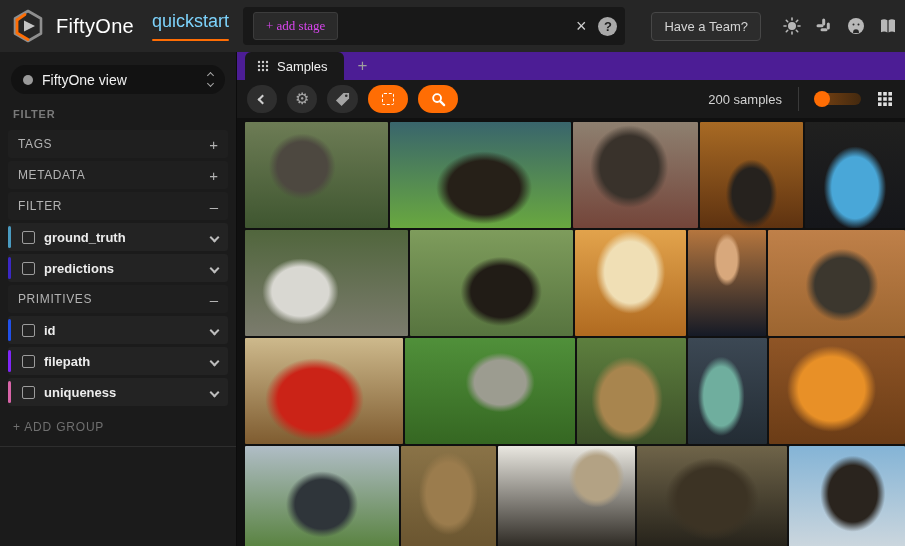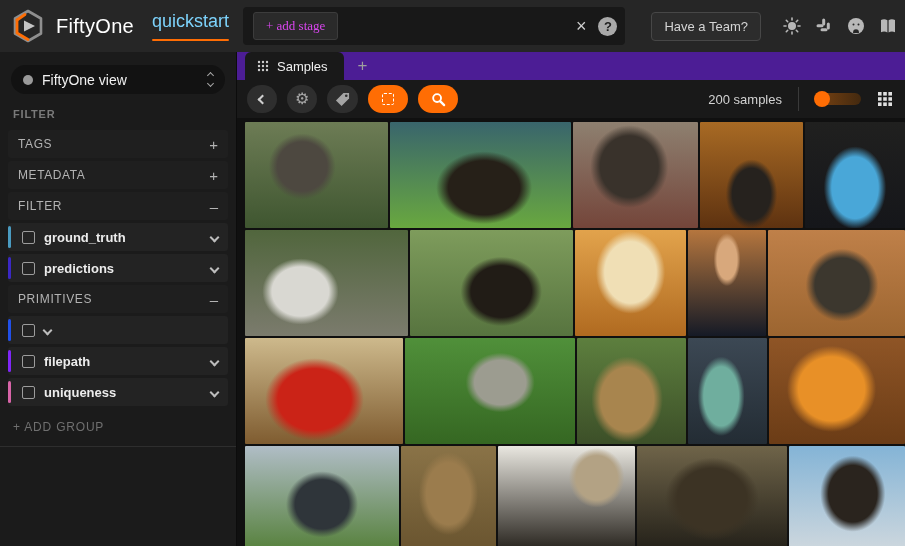"id" span.field-label { html: none -> <span>id</span> }
